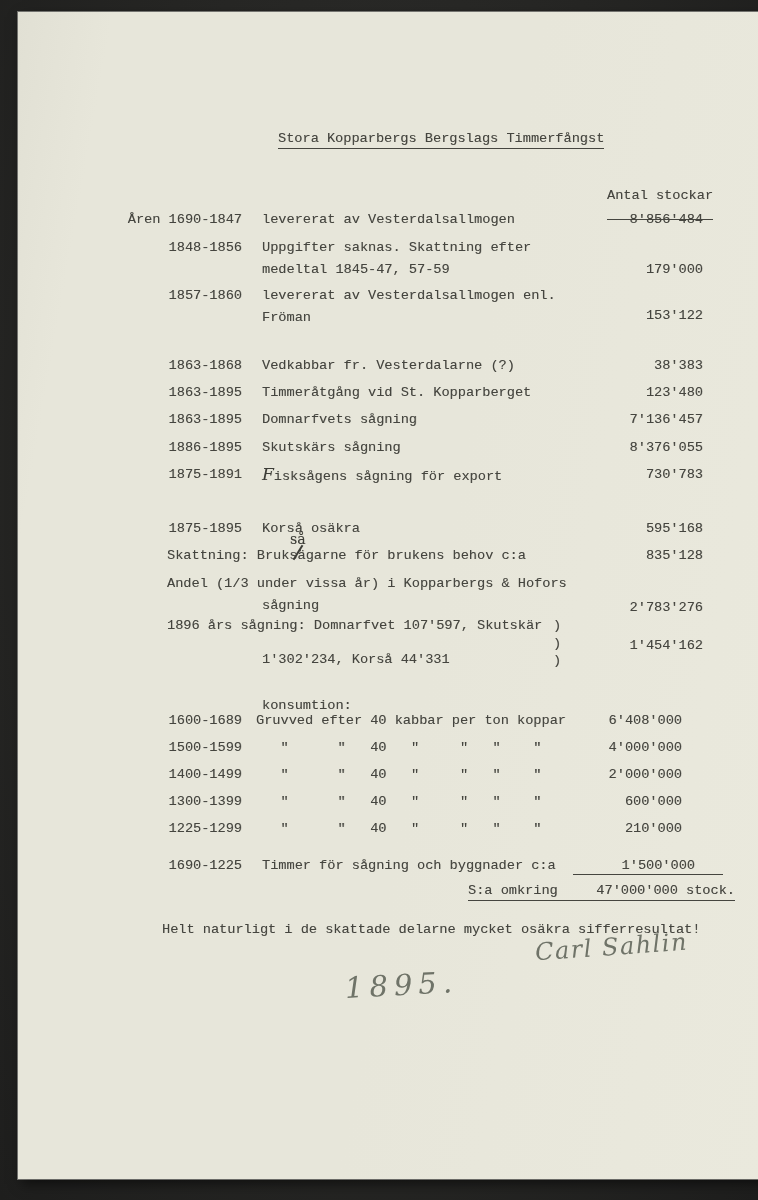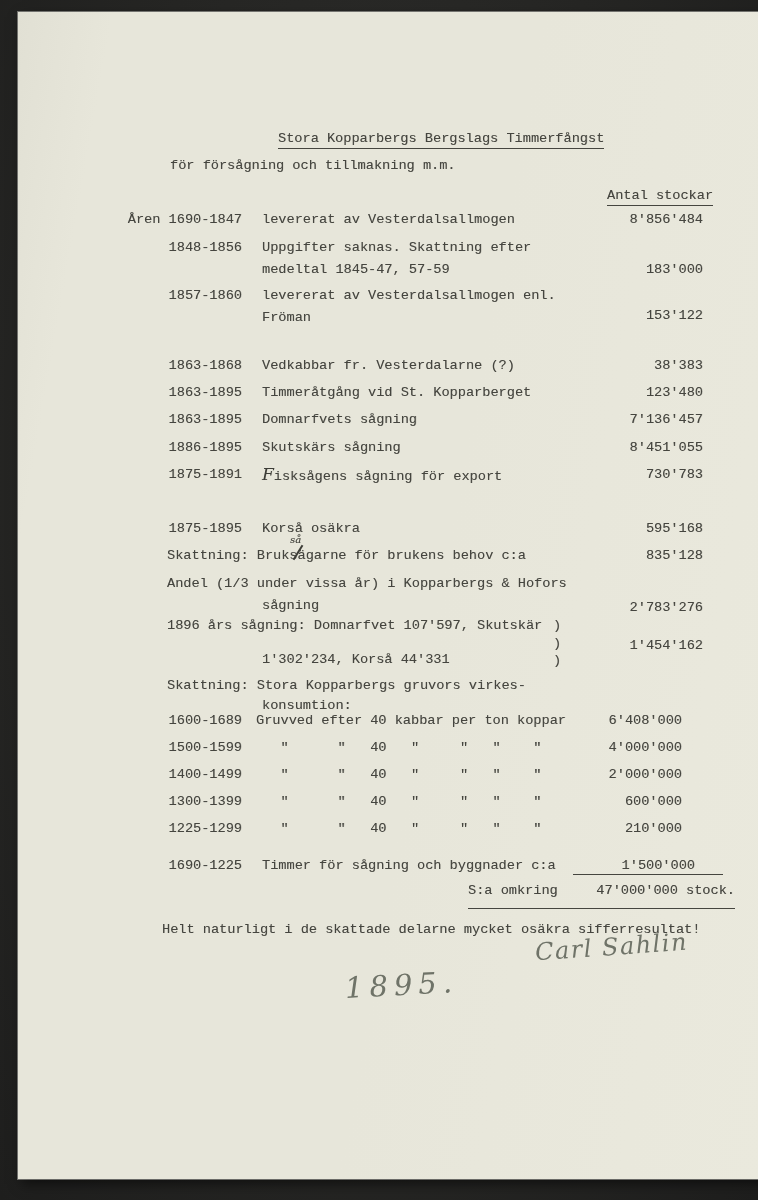"för försågning och tillmakning m.m." div.subtitle { html: <div>för försågning och tillmakning m.m.</div> -> none }
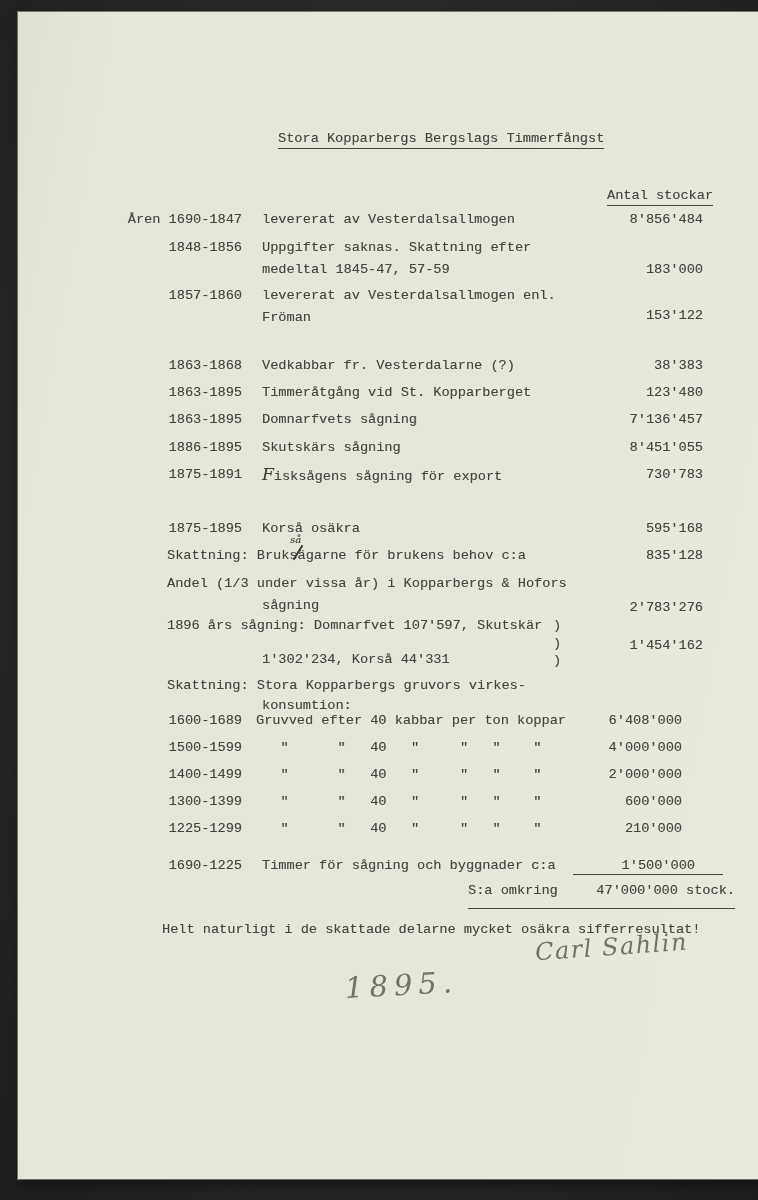"Antal stockar" .col-header { padding-bottom: 2px -> 16px }
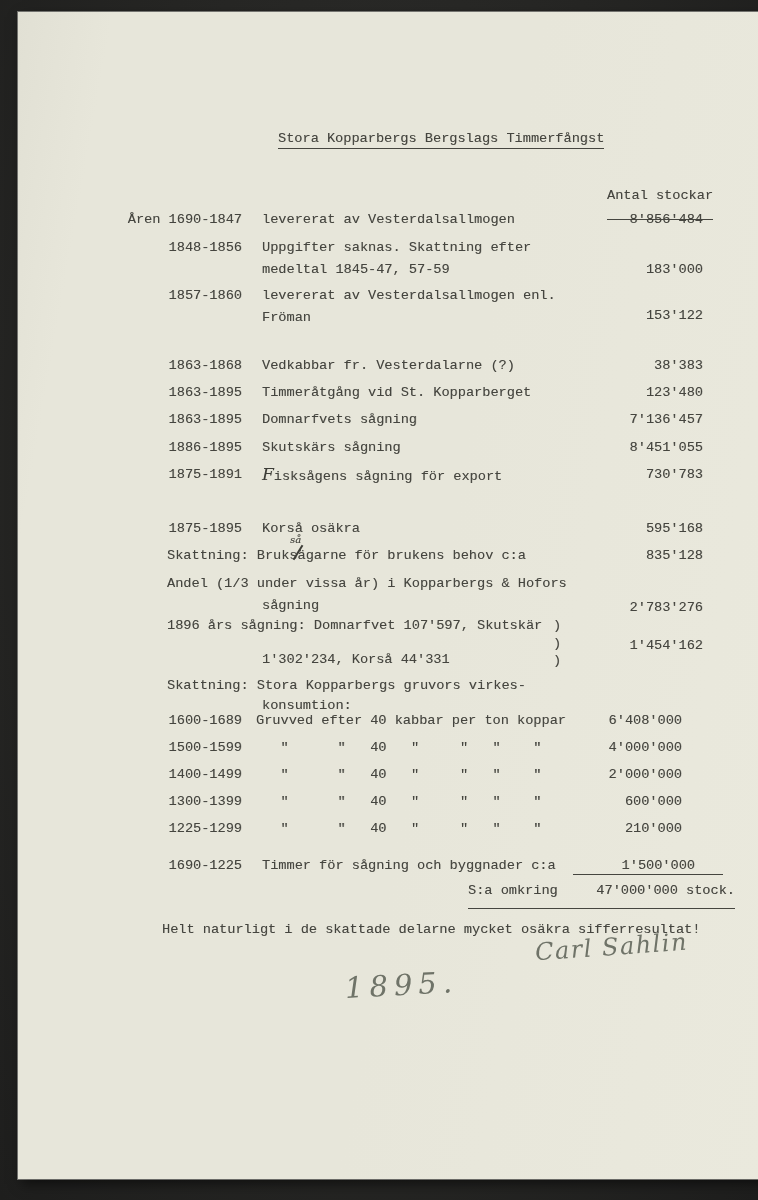"183'000" span.value { text: 183'000 -> 179'000 }
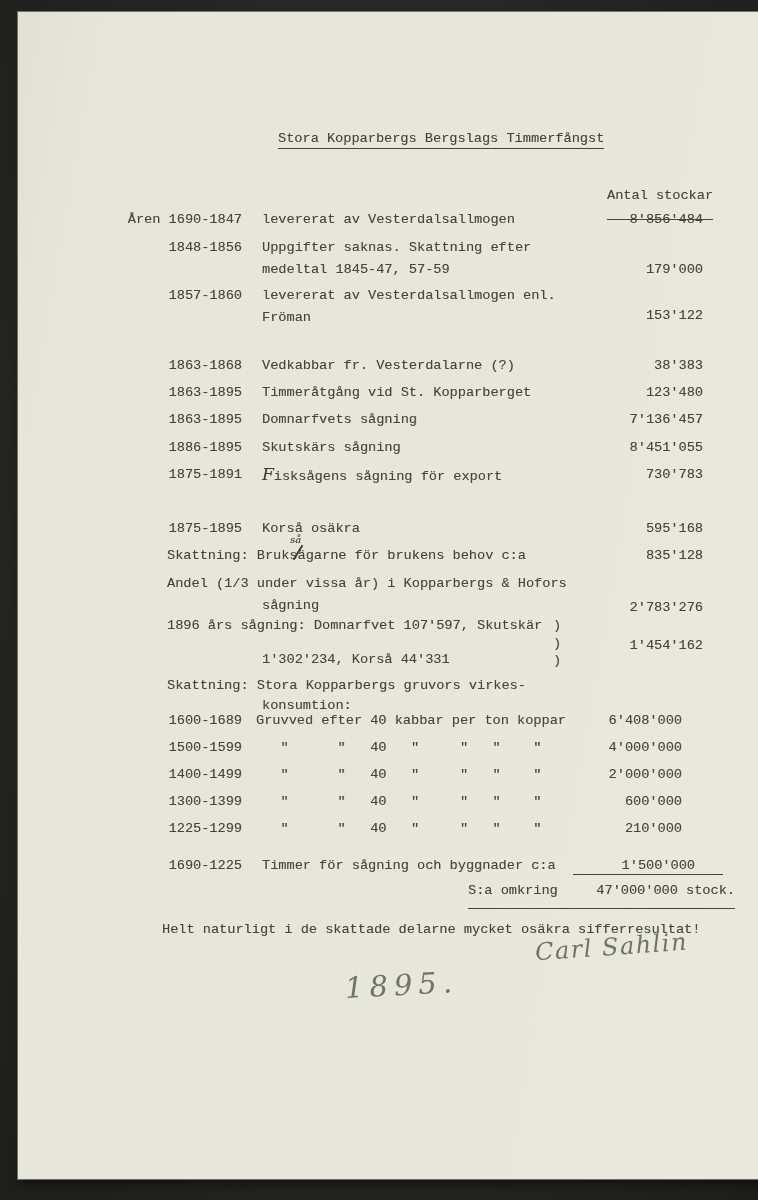"8'451'055" span.value { text: 8'451'055 -> 8'376'055 }
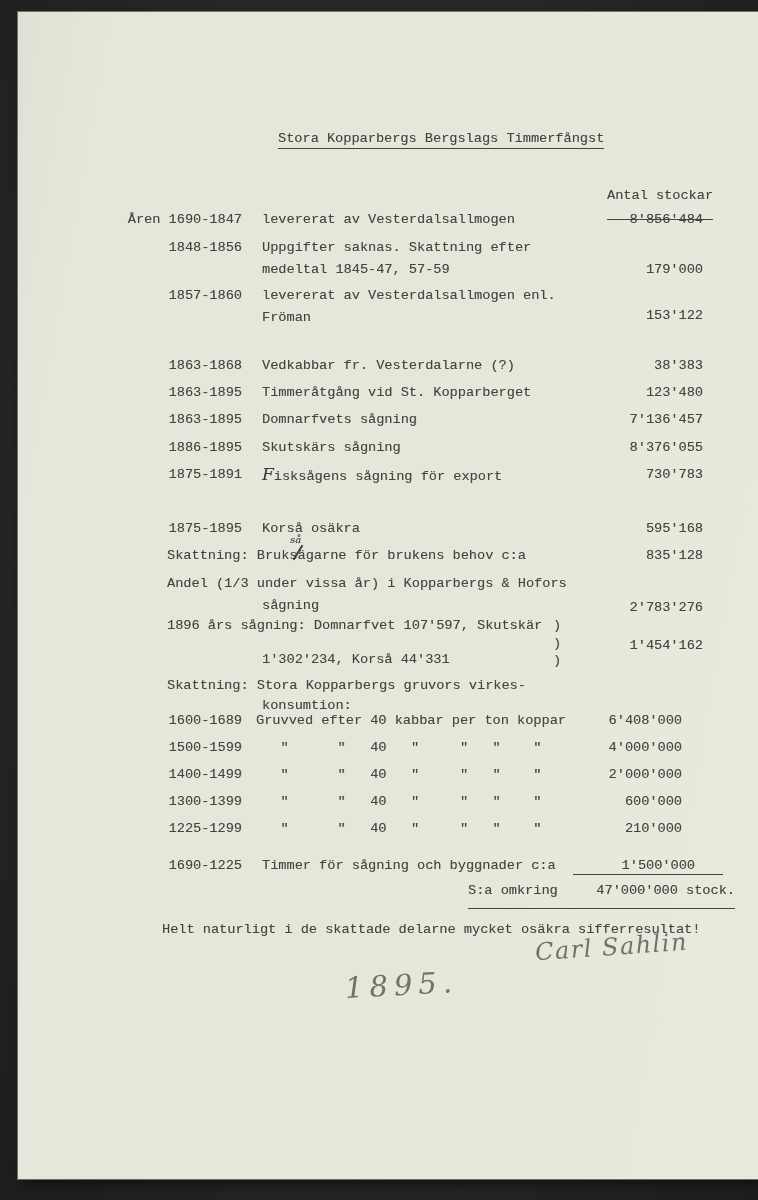"så" .hand-note { font-size: 10px -> 14px; font-style: italic -> none }
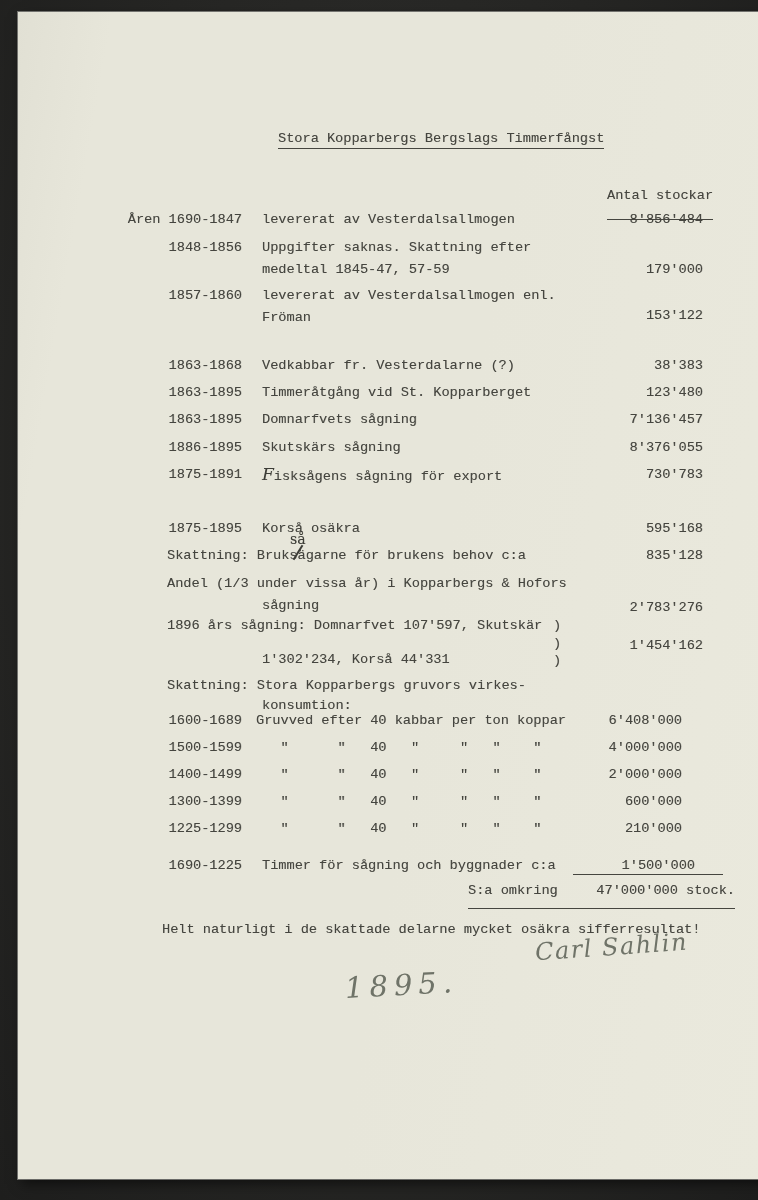"Skattning: Stora Kopparbergs gruvors" span.full { html: <span>Skattning: Stora Kopparbergs gruvors virkes-</span> -> none }
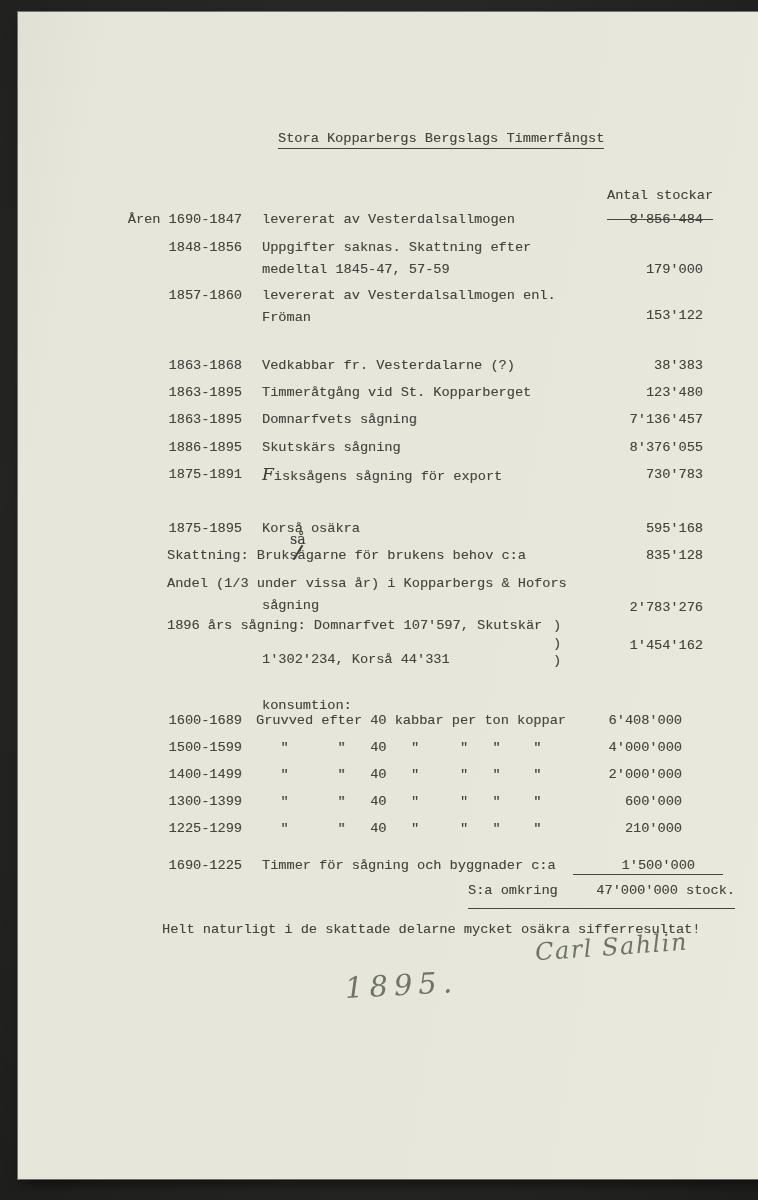"S:a omkring" .sum-row { padding-bottom: 10px -> 2px }
